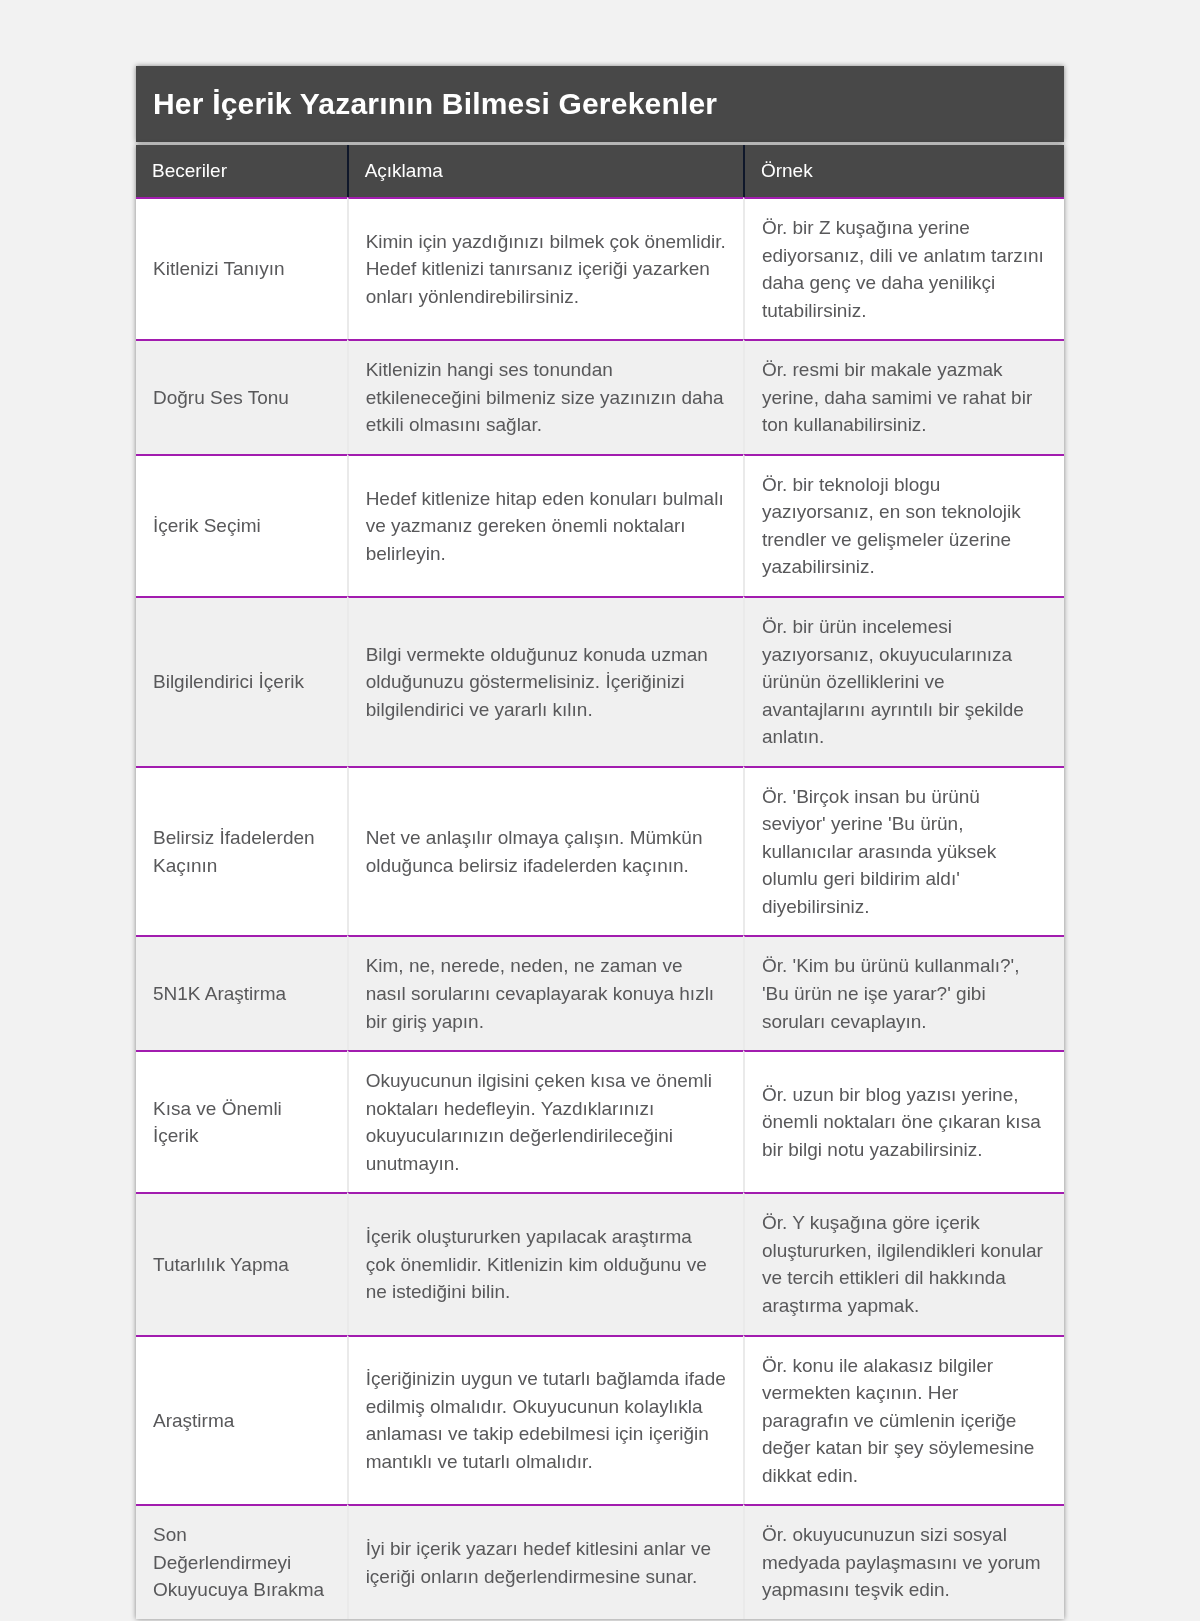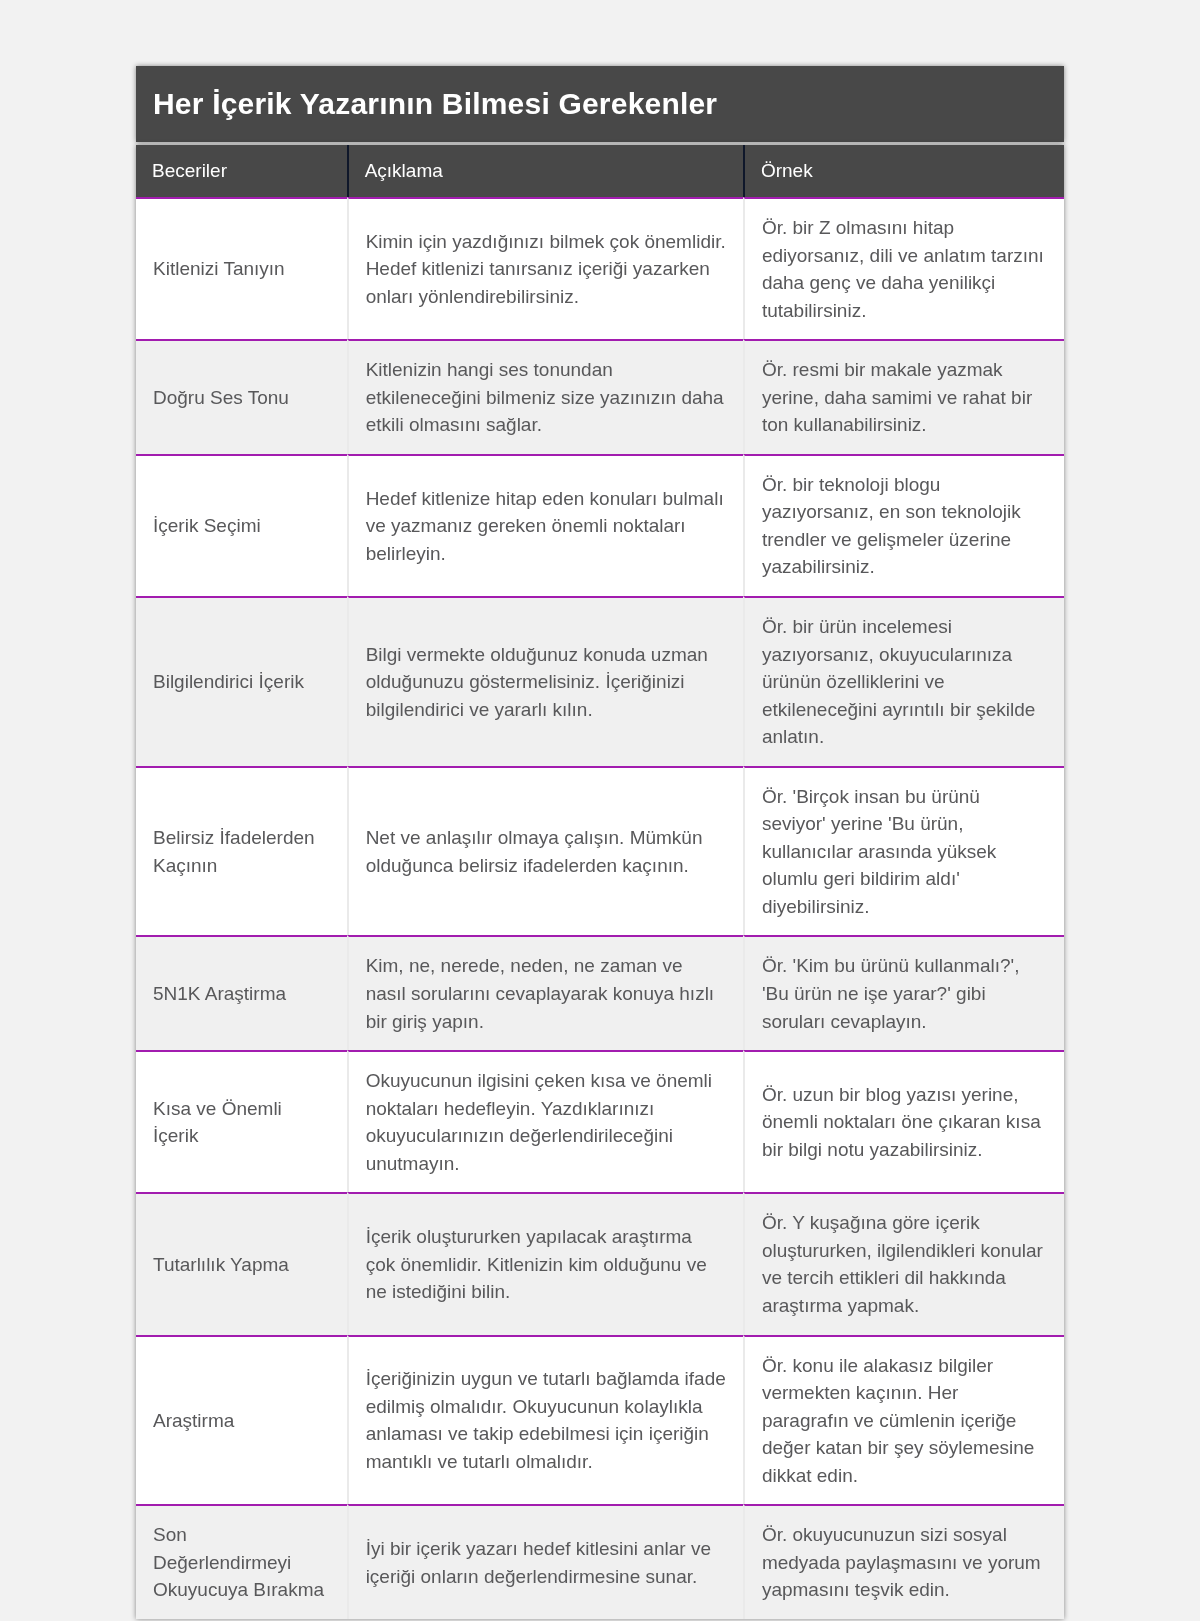"Ör. bir Z olmasını hitap" td { text: olmasını hitap -> kuşağına yerine }
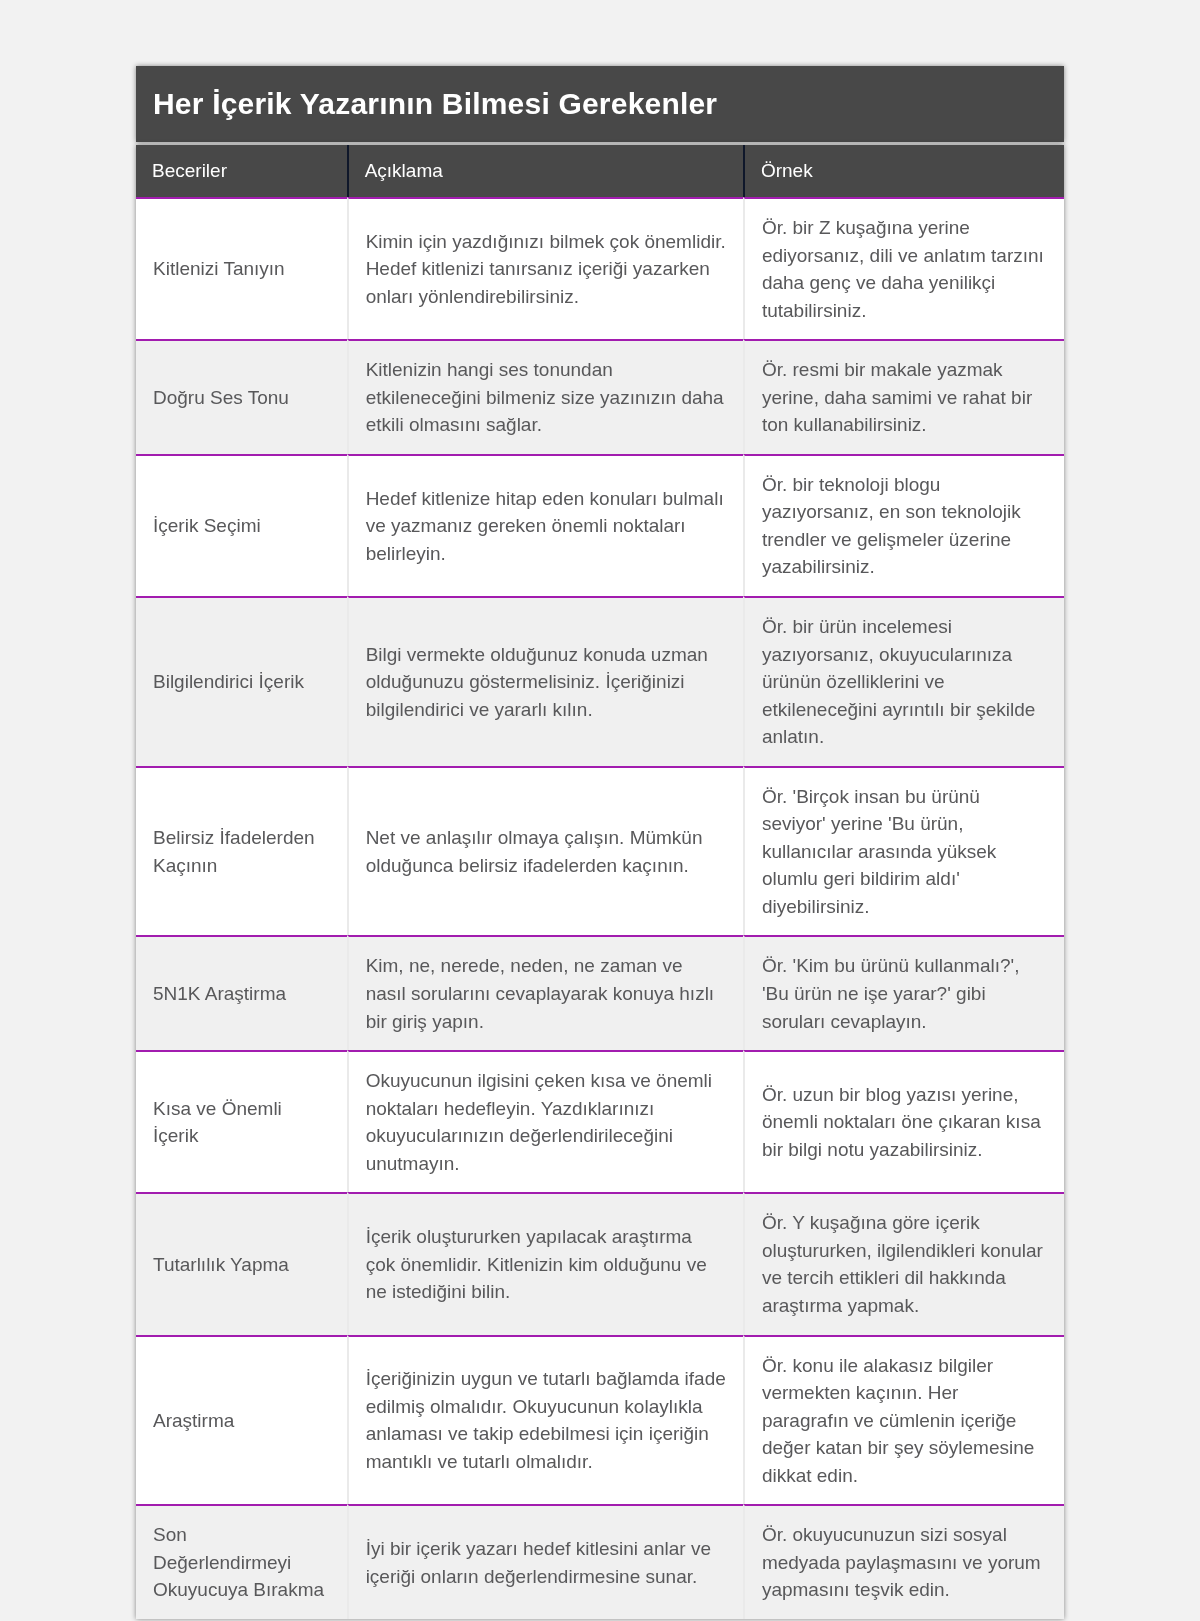"Ör. bir ürün incelemesi yazıyorsanız," td { text: etkileneceğini -> avantajlarını }
